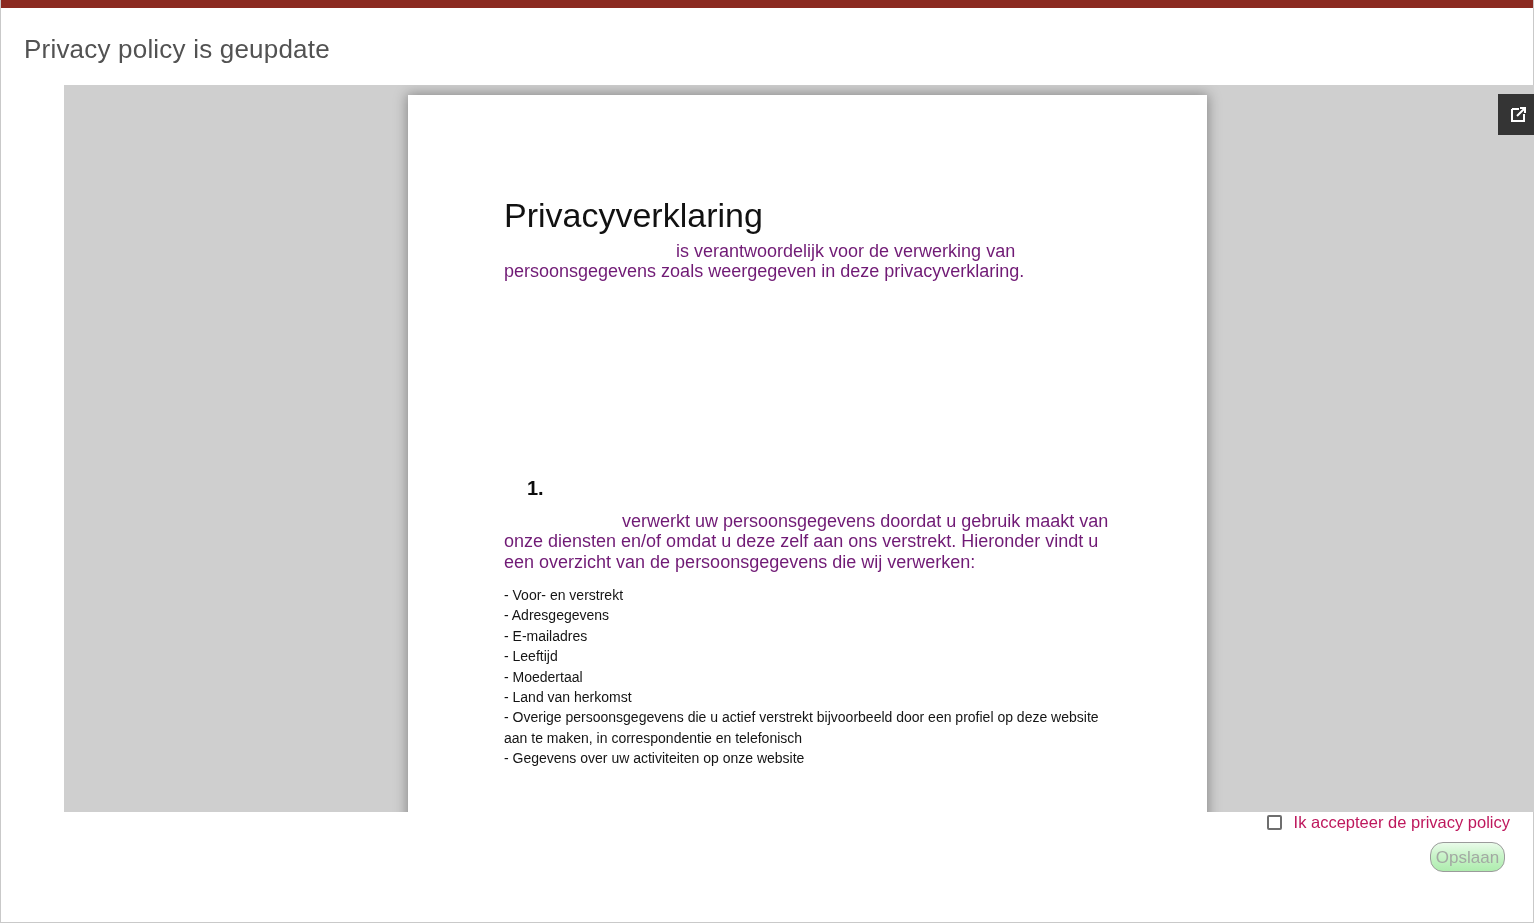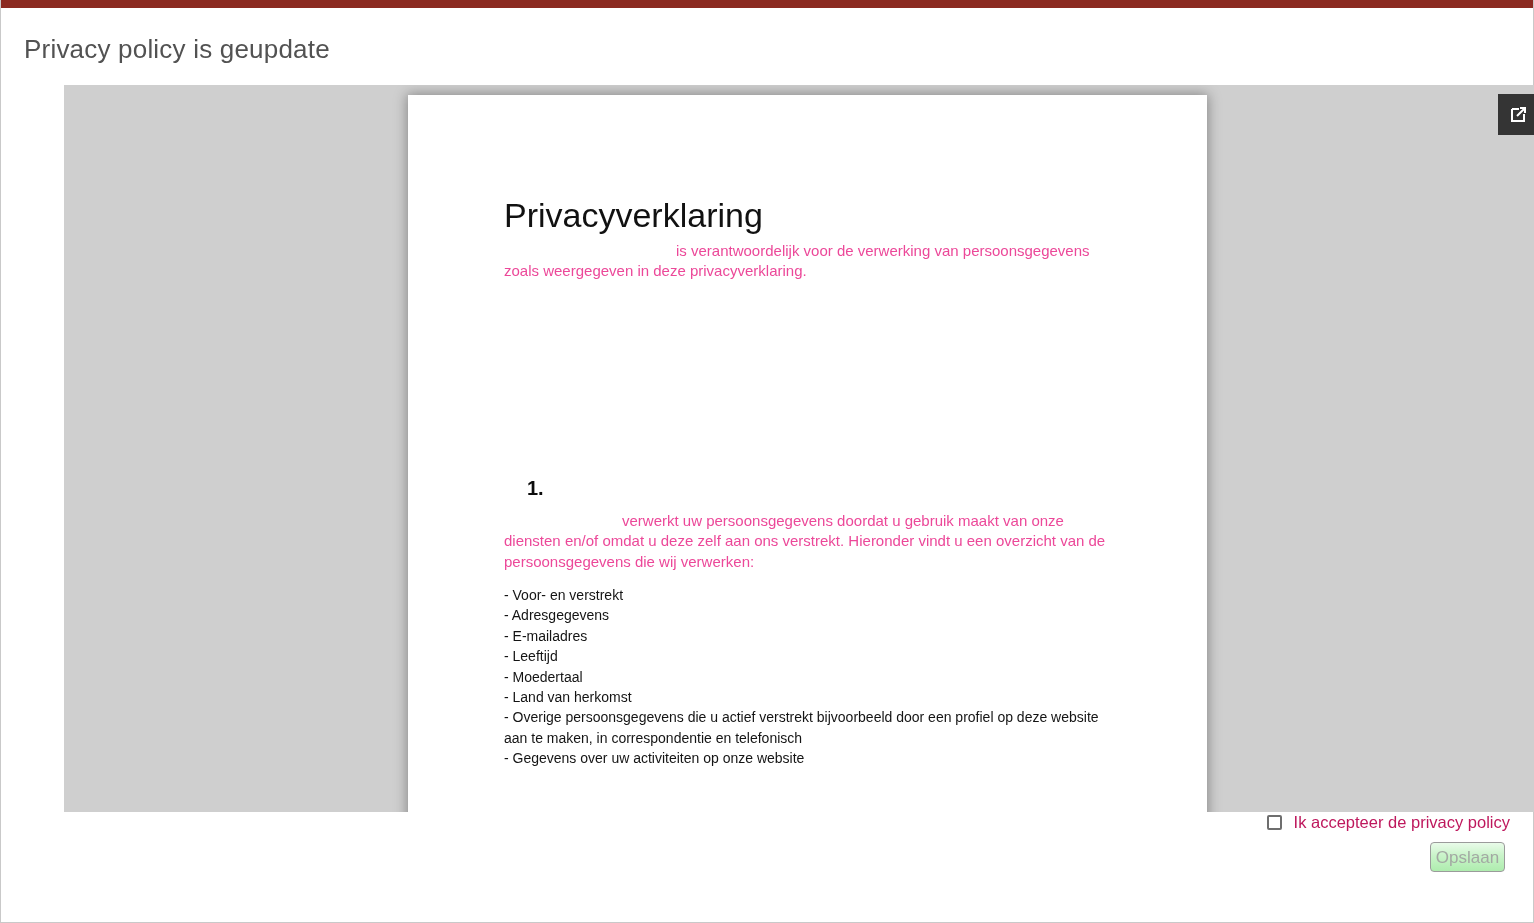"is verantwoordelijk voor de verwerking" .doc-p { color: #ec4899 -> #701a75; font-size: 15px -> 18px }
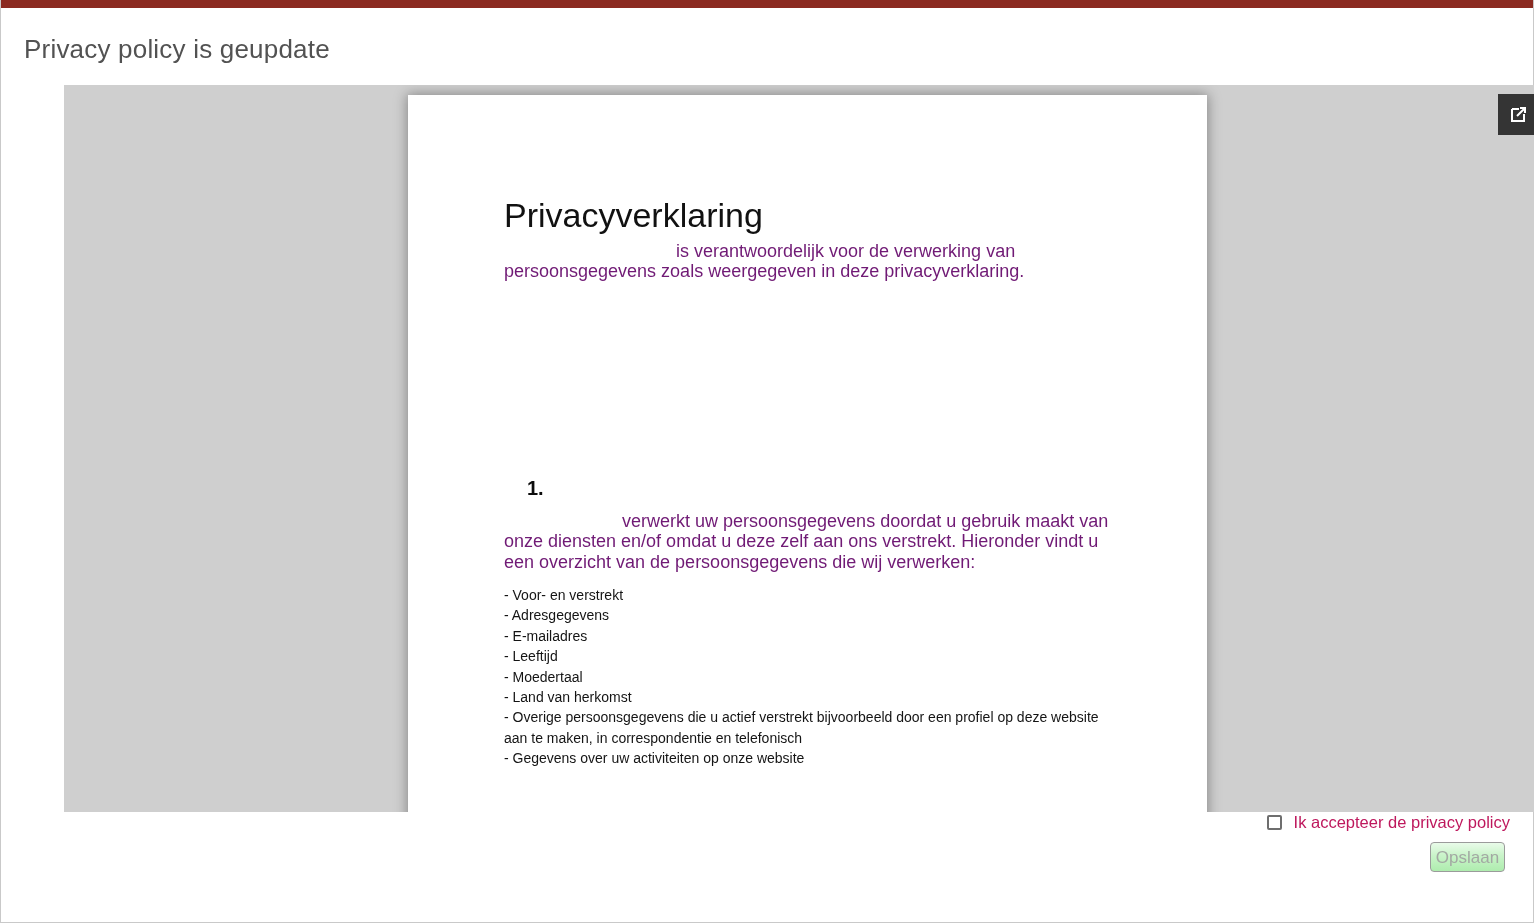"Opslaan" .save-btn { border-radius: 4px -> 13px }
